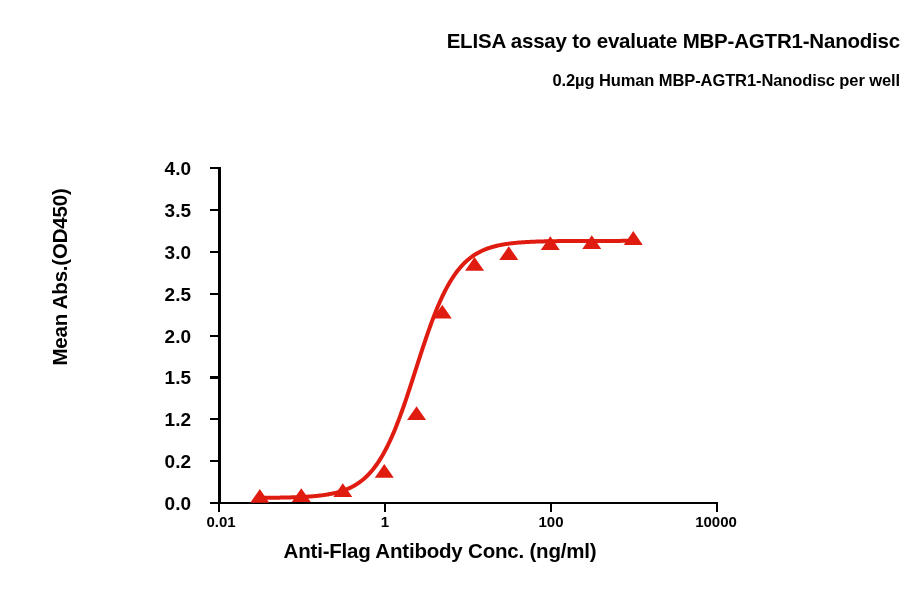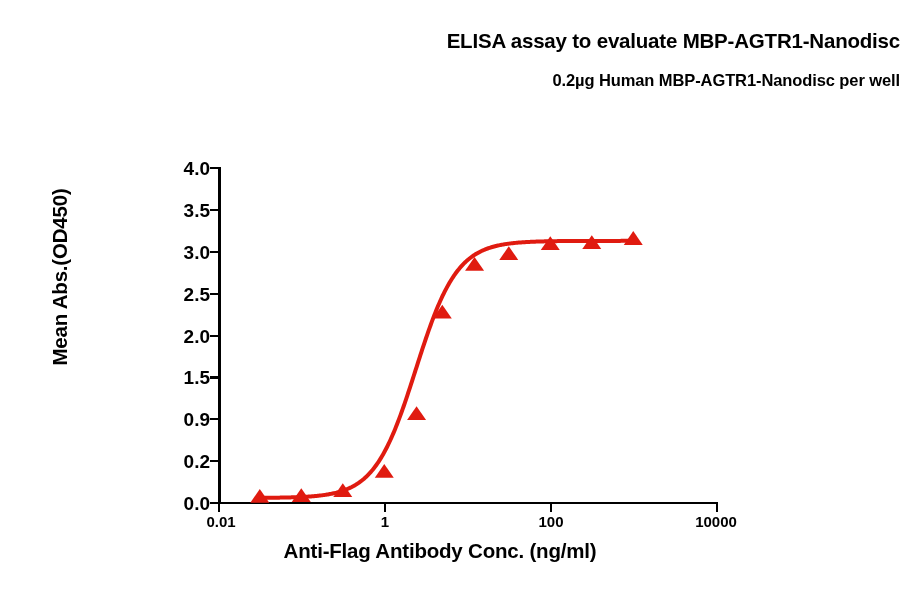"4.0" .ylabels { left: 144px -> 125px }
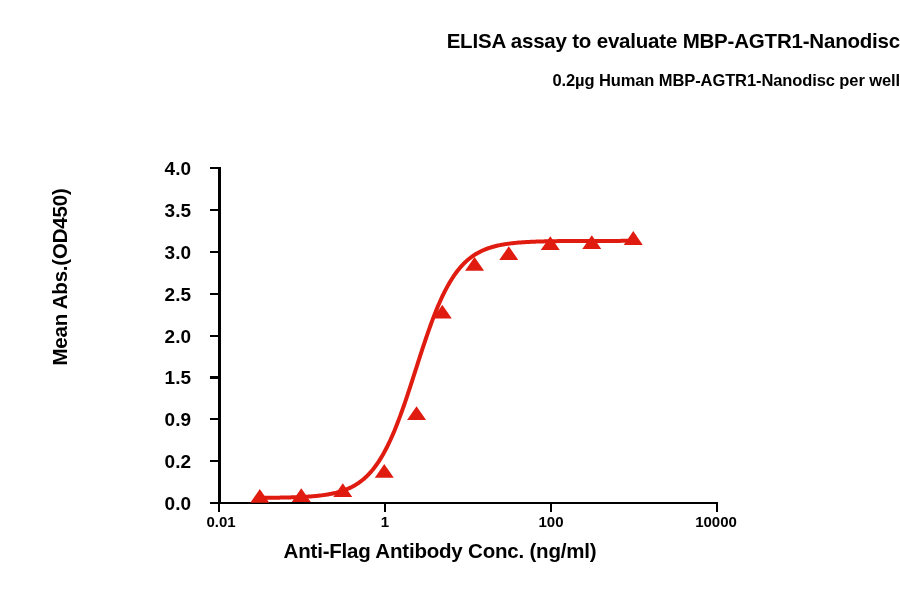"0.9" div.ylabel-val { text: 0.9 -> 1.2 }
